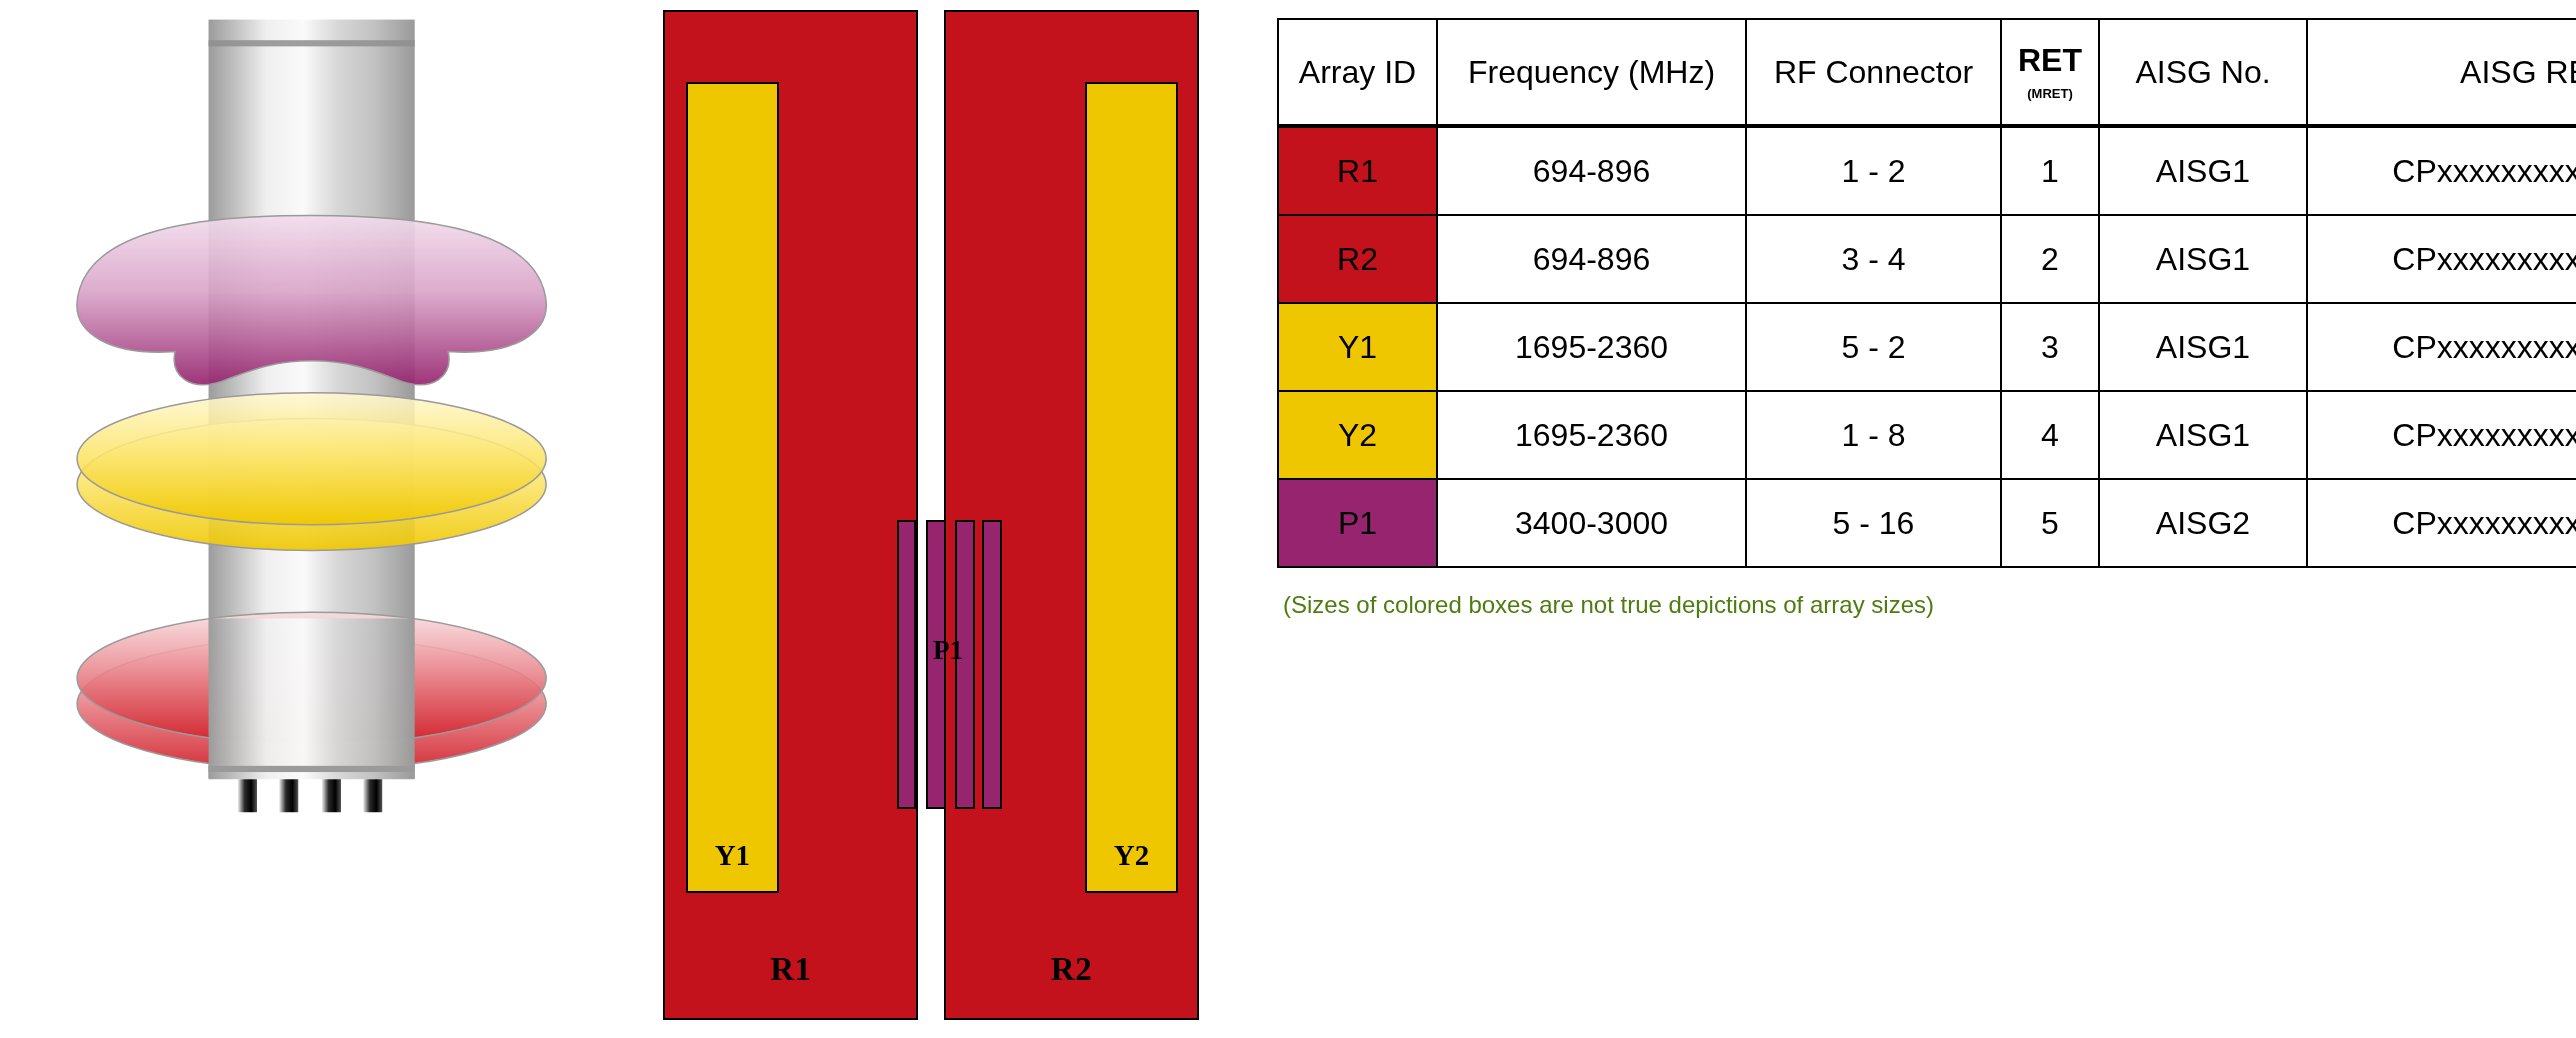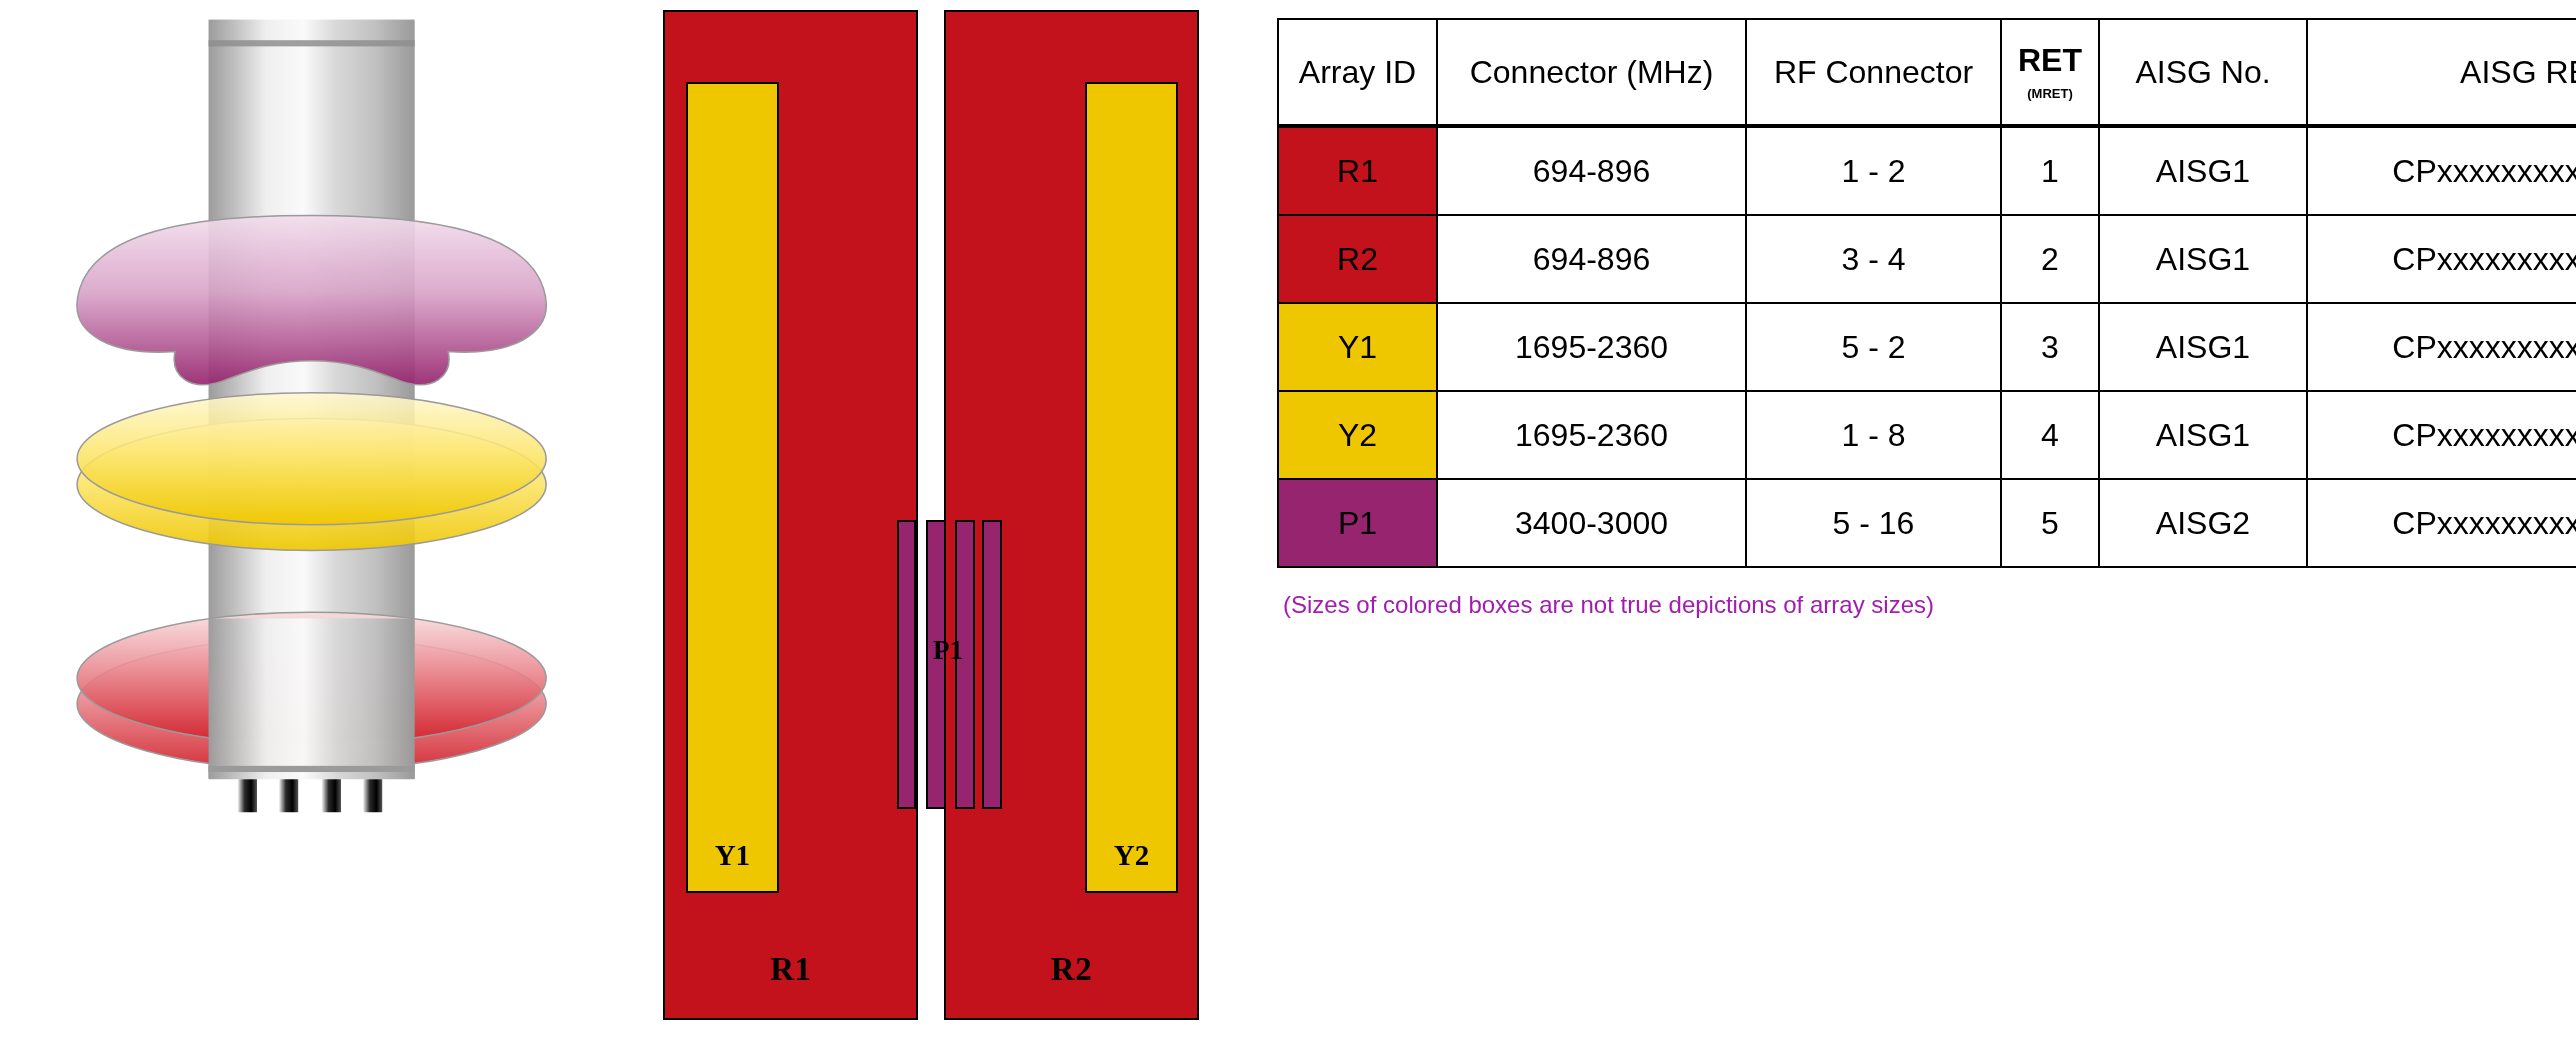"Connector (MHz)" th { text: Connector -> Frequency }
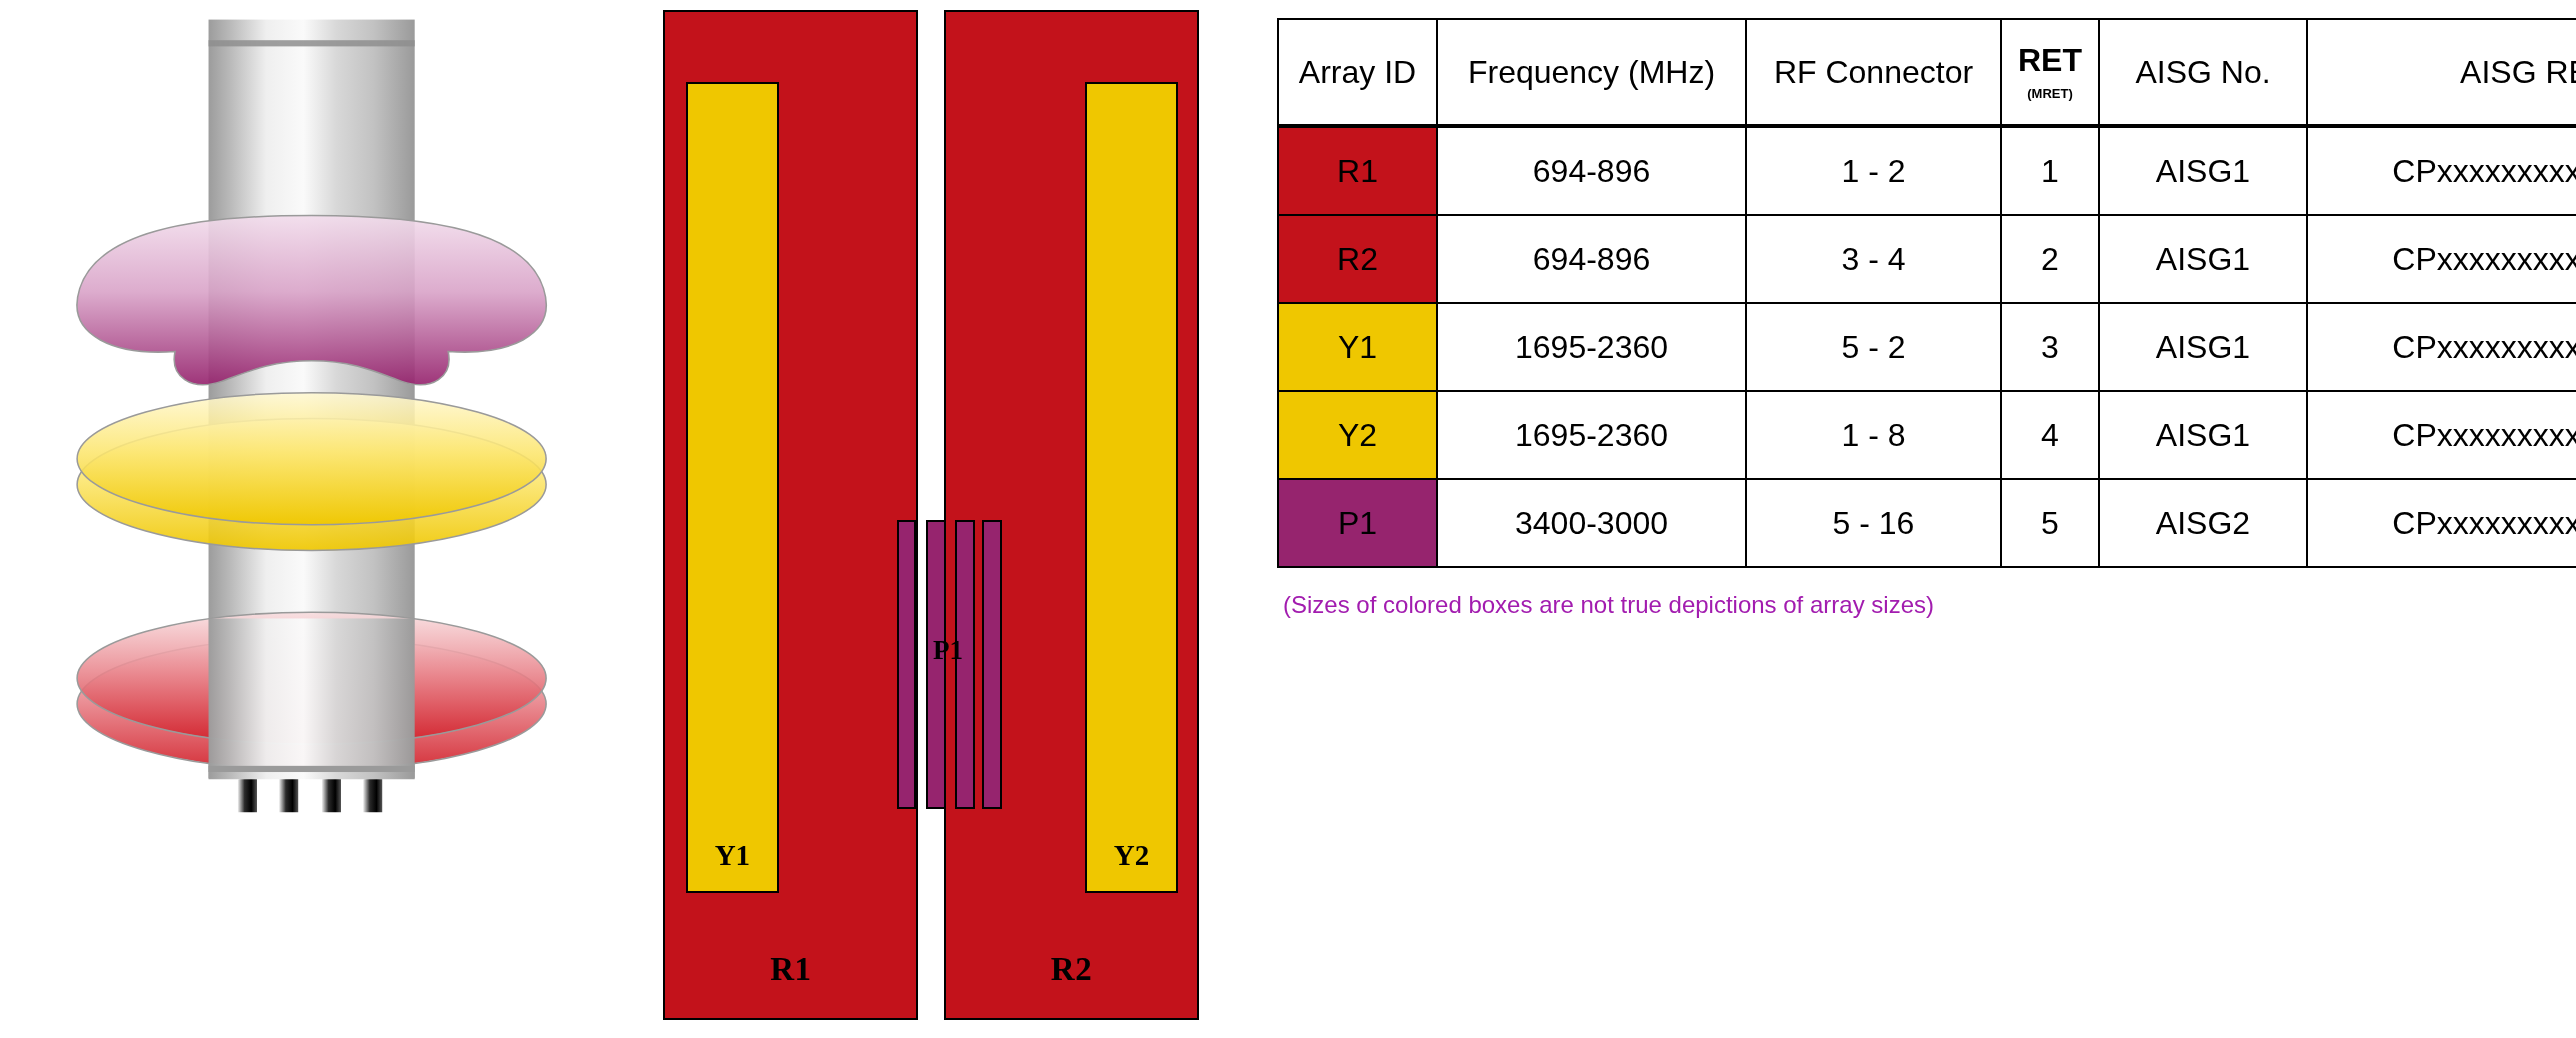"(Sizes of colored boxes are" #table-note { color: #a21caf -> #4d7c0f }
